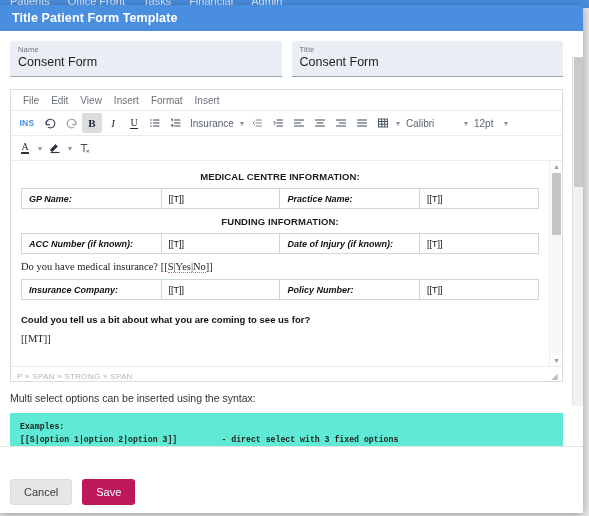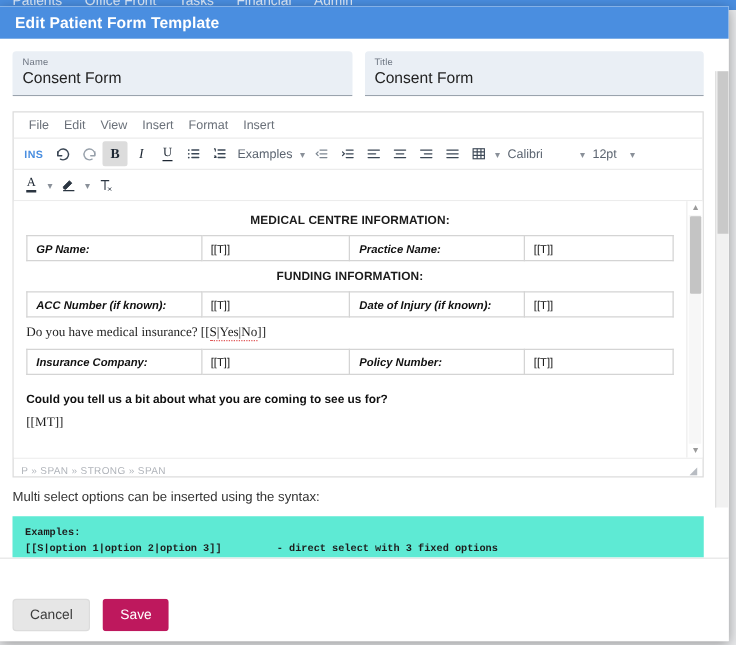"Edit Patient Form Template" span { text: Edit -> Title }
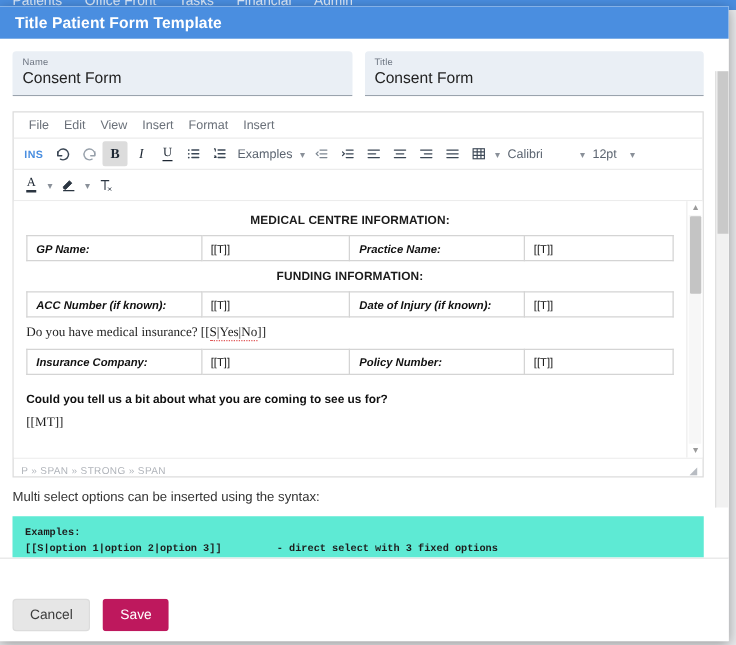"Examples" span.lbl { text: Examples -> Insurance }
